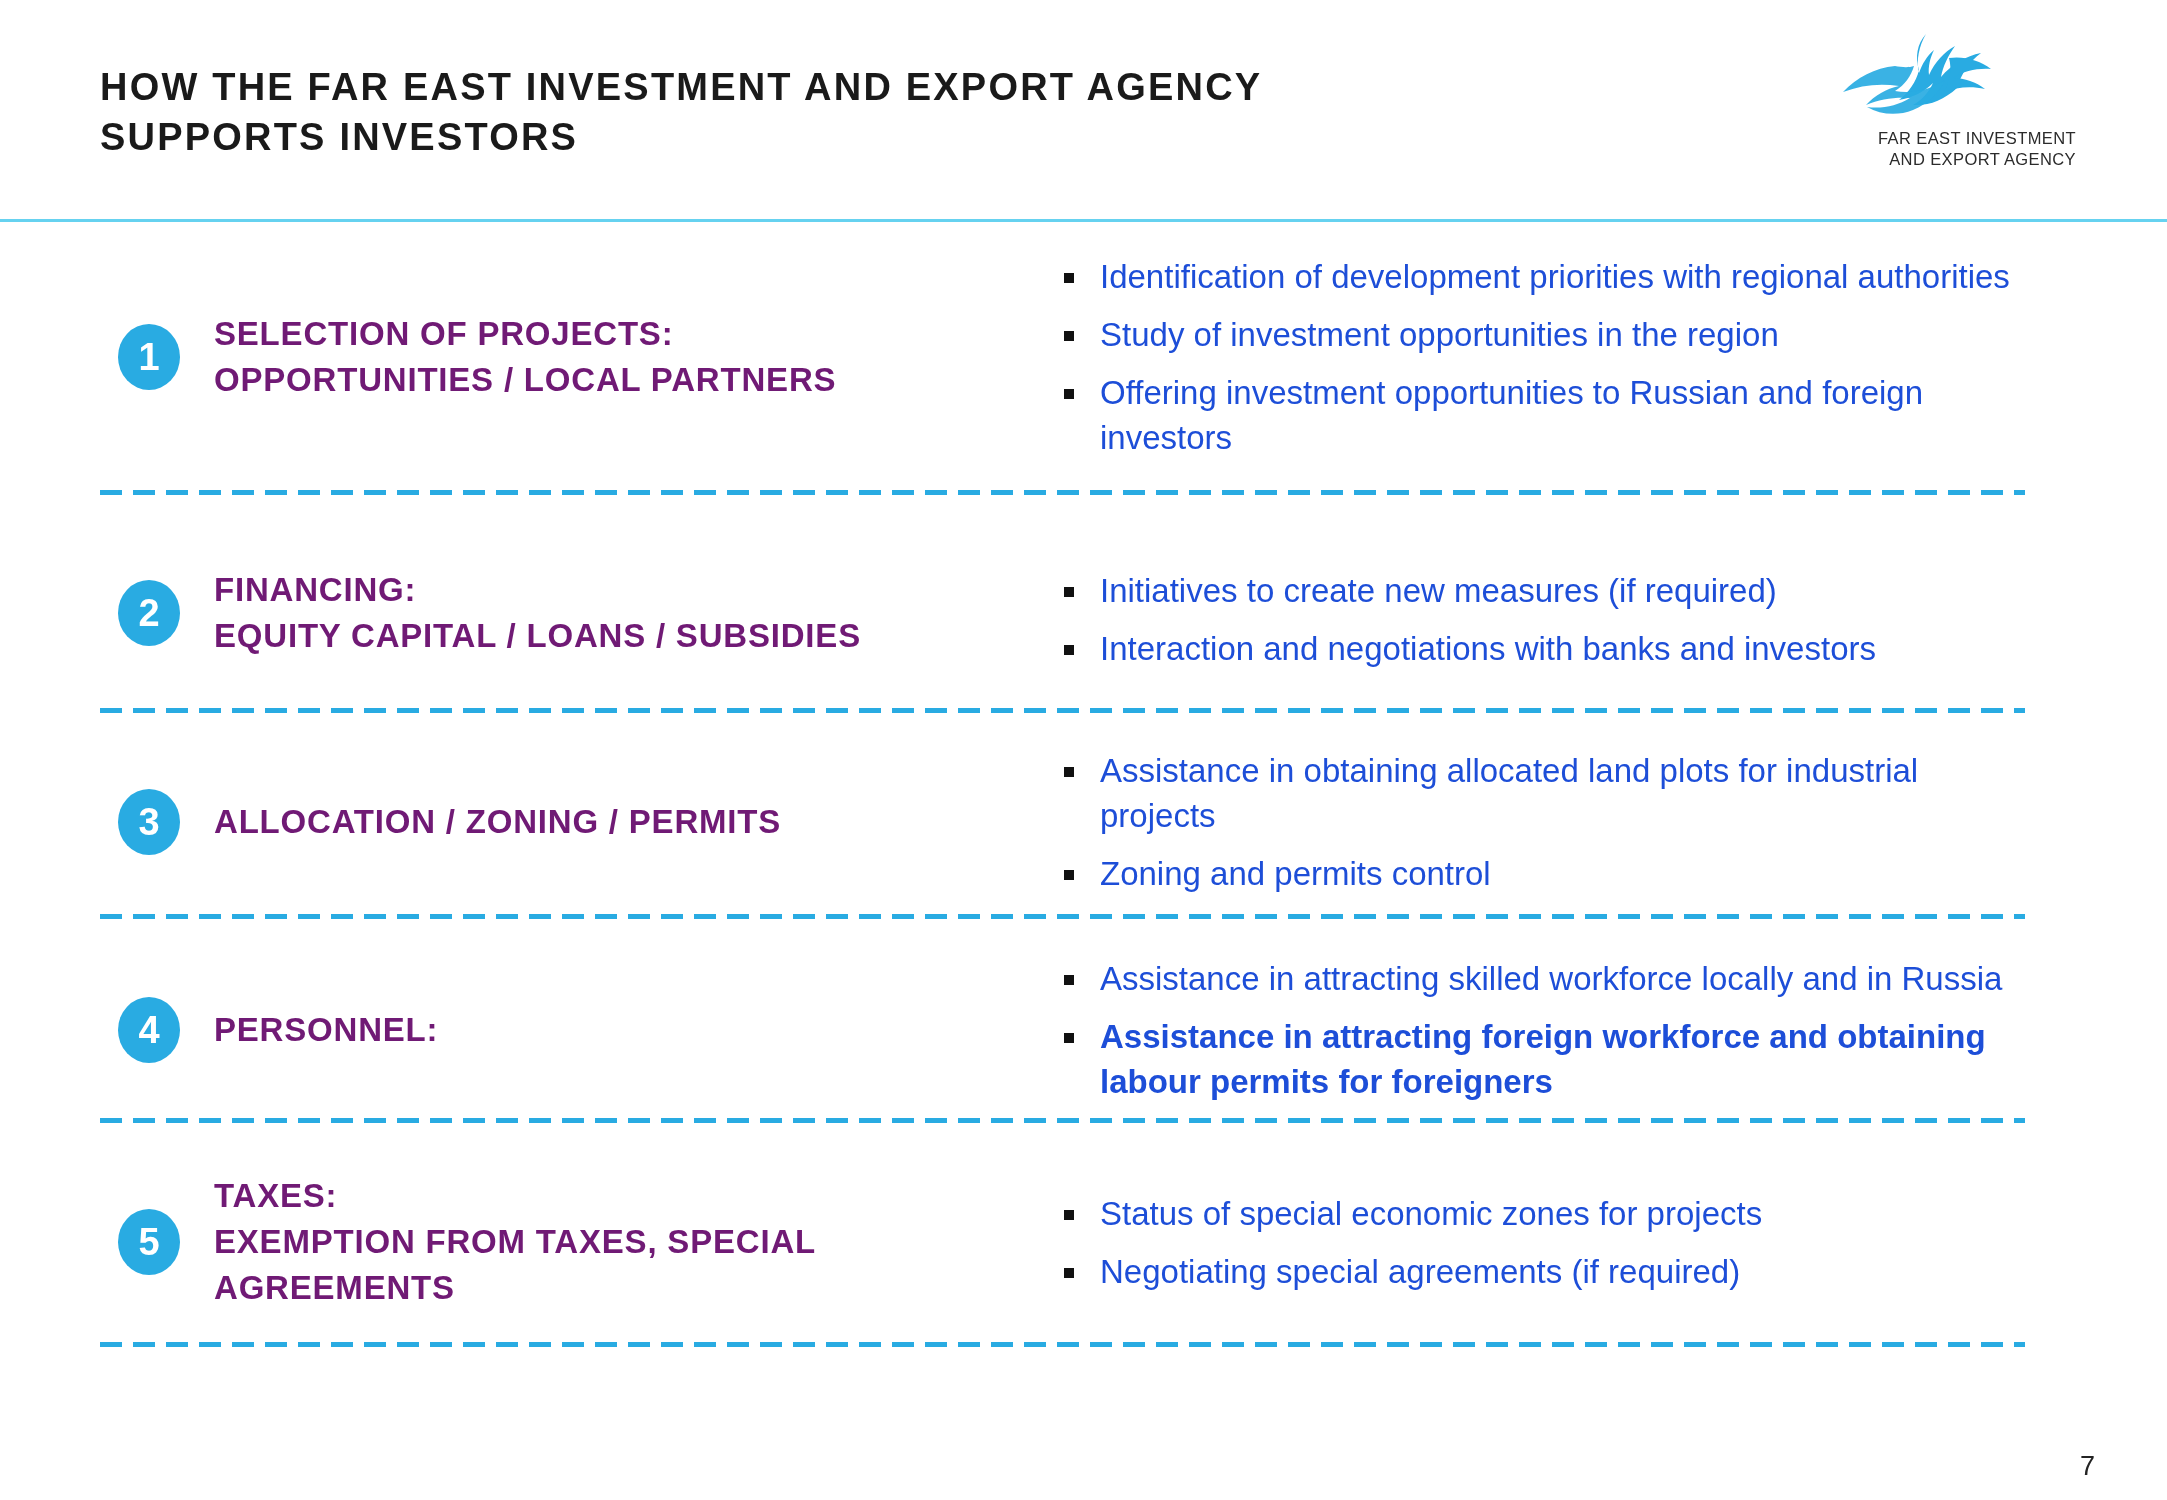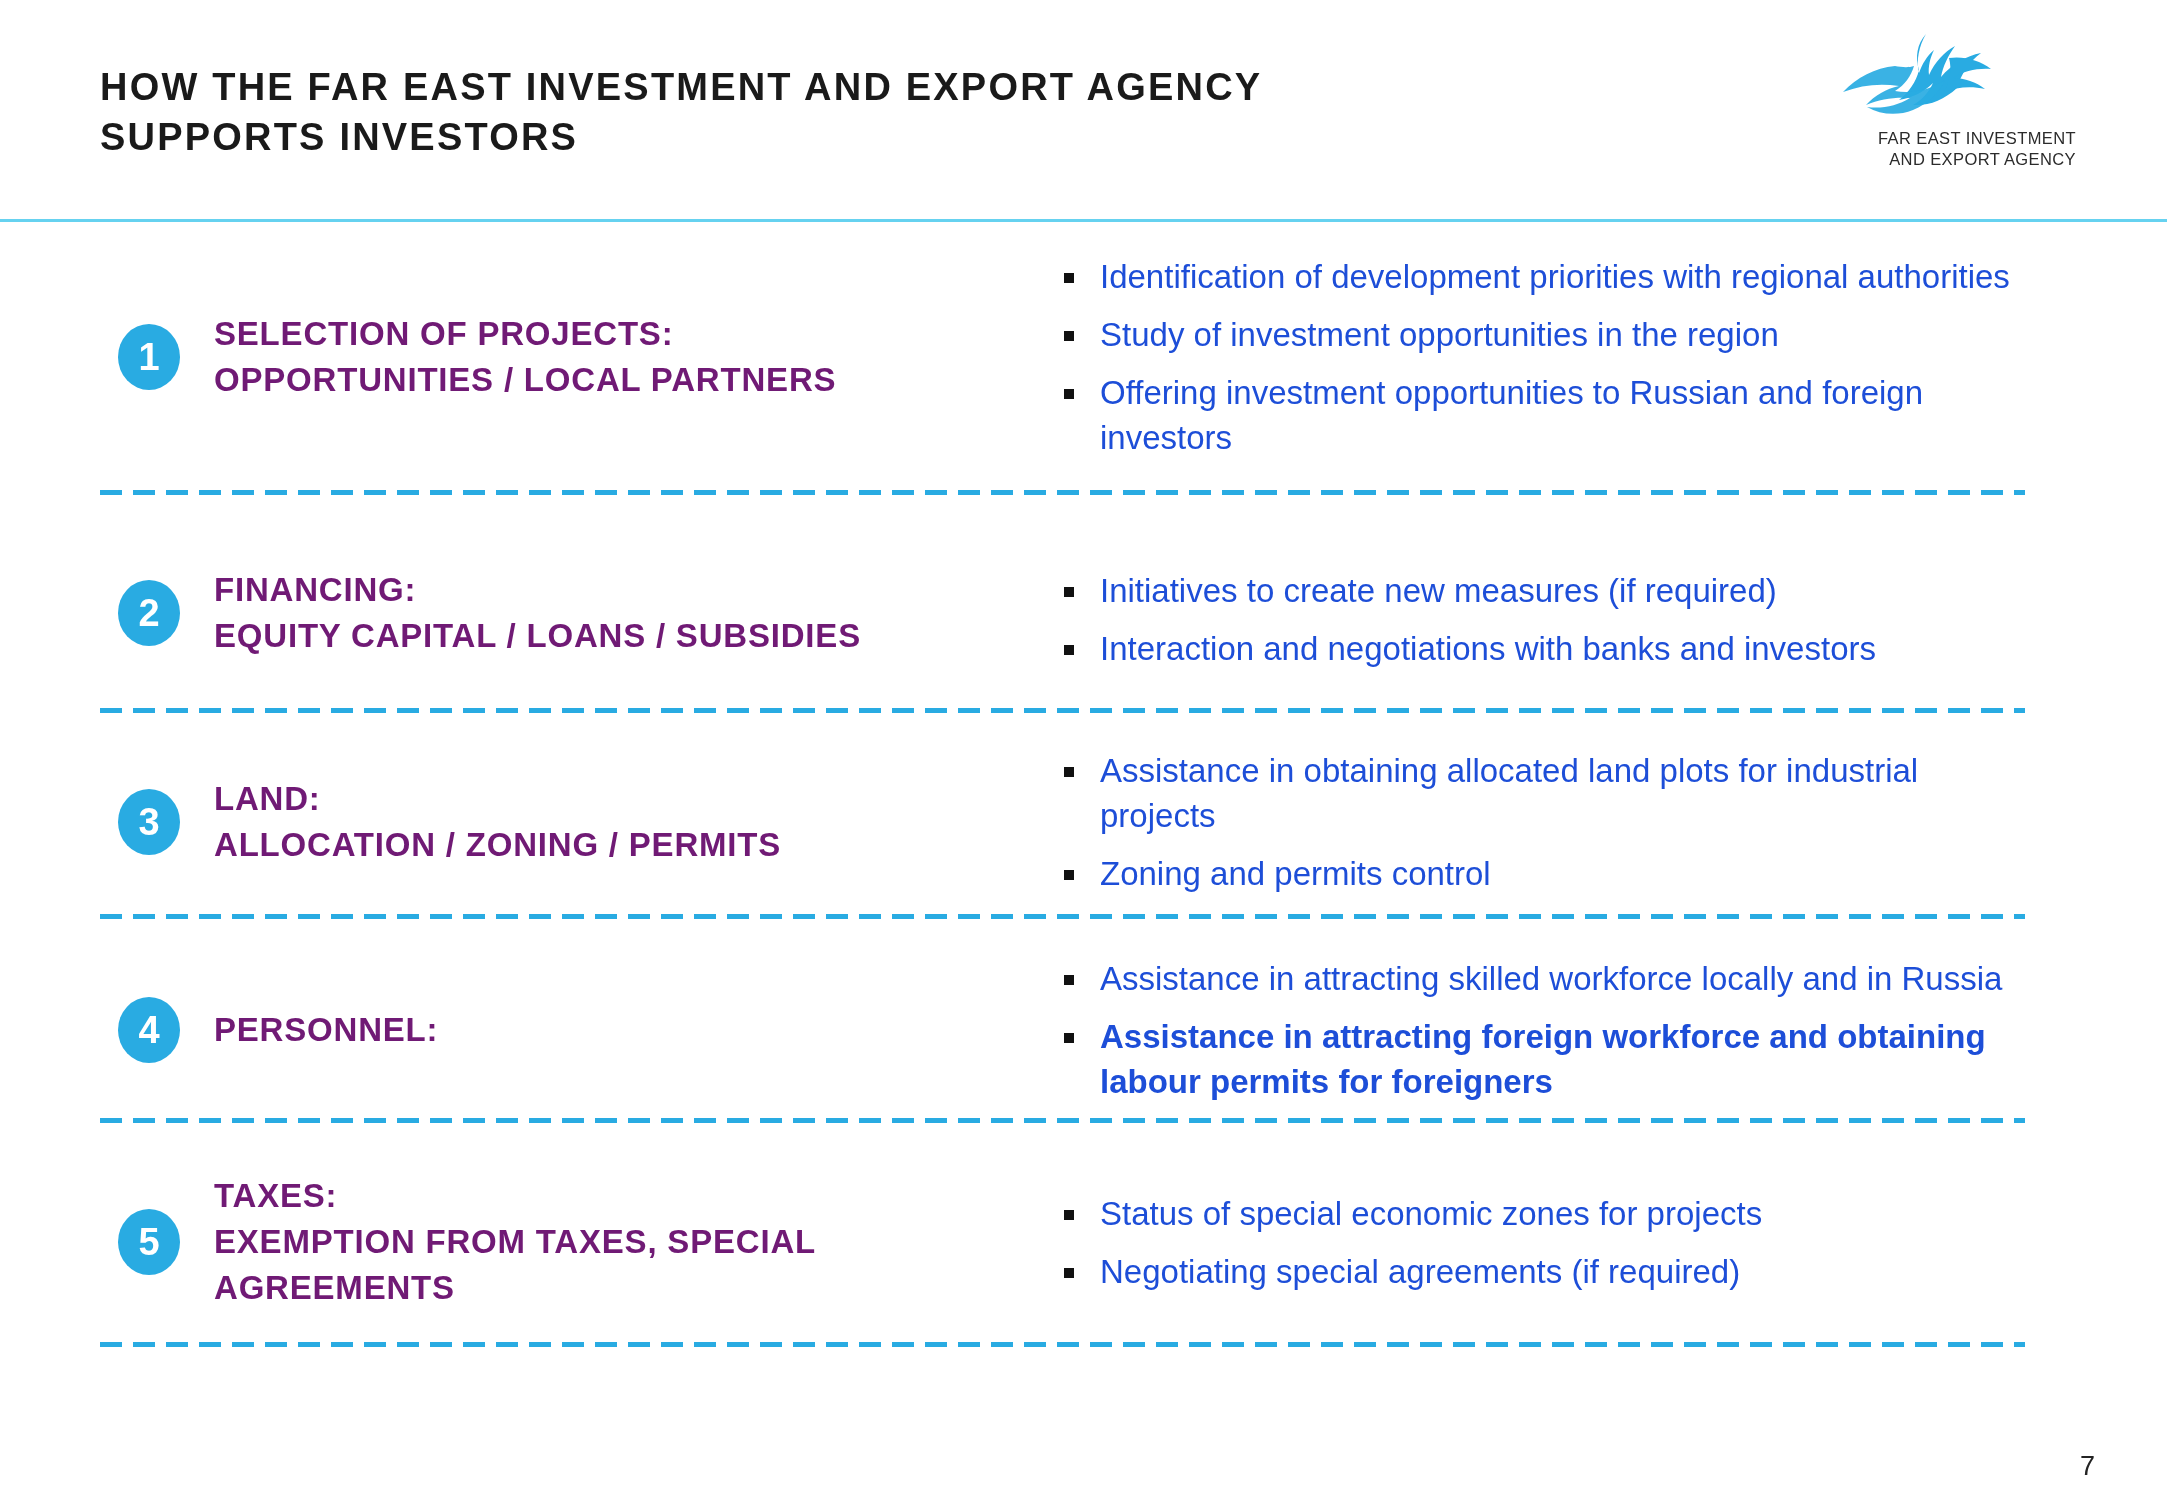"LAND:" span { html: <span>LAND:</span> -> none }
